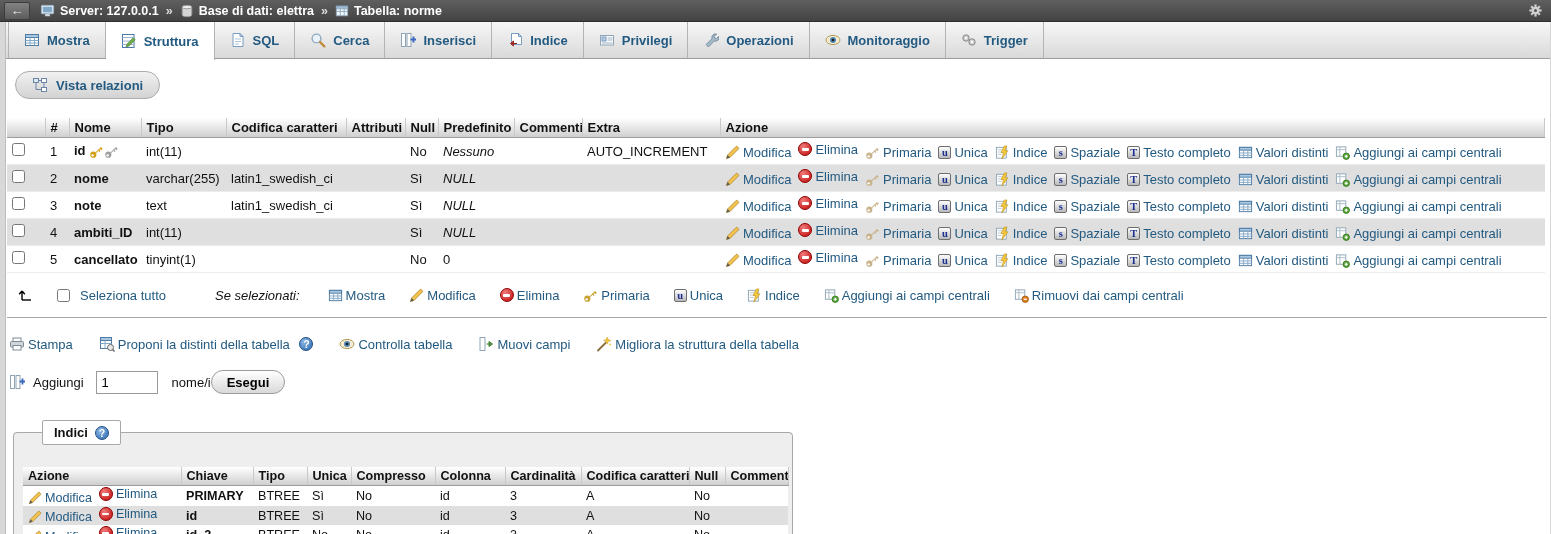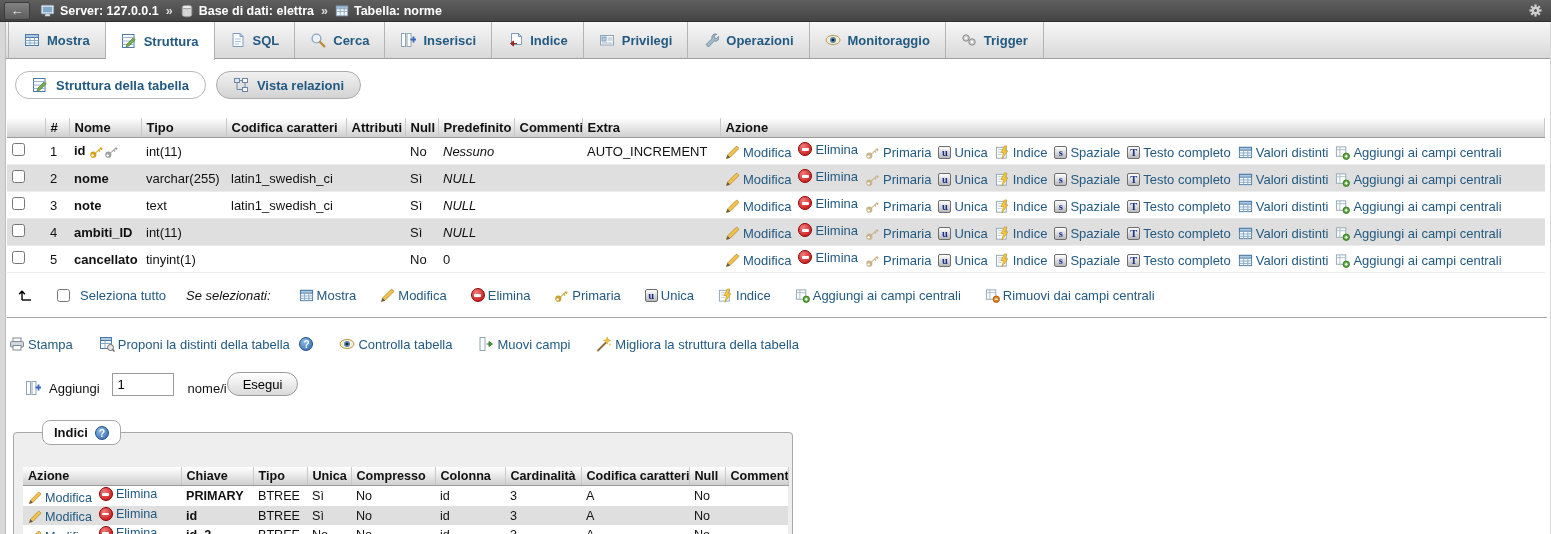"Struttura della tabella" div.subtab { html: <div> <span><svg> <use></use> </svg></span> <span>Struttura della tabella</span> </div> -> none }
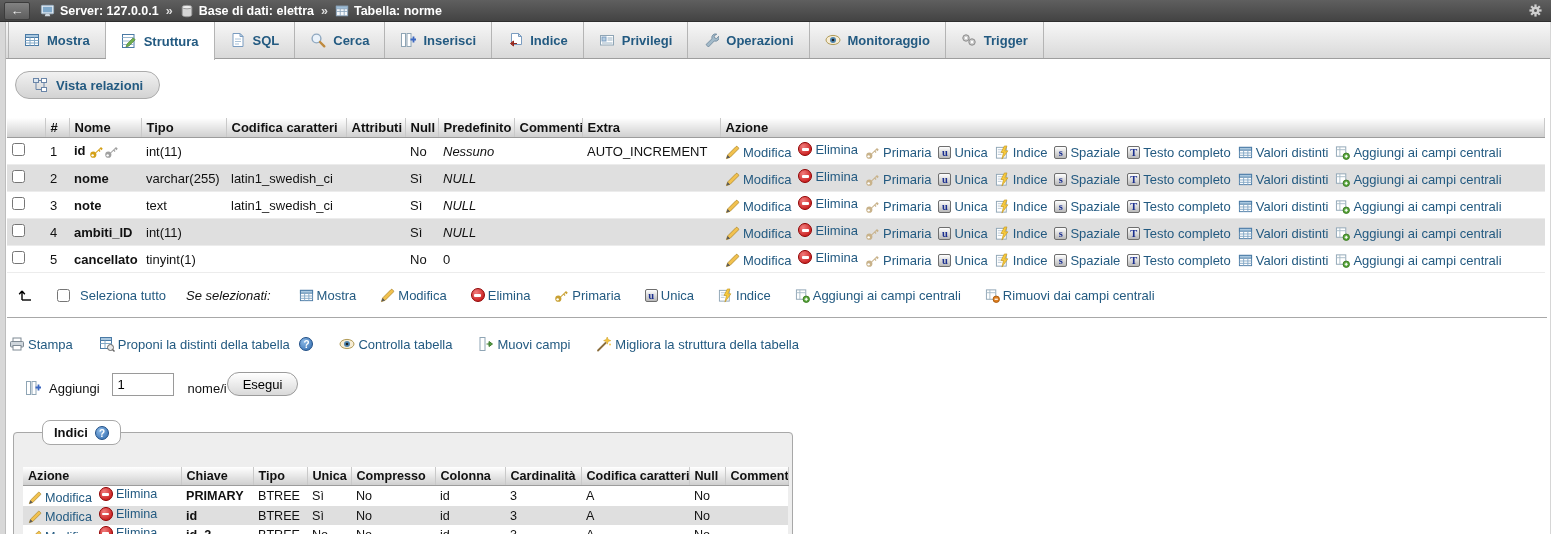"Se selezionati:" .checkrow .ws { margin: 0 28px 0 20px -> 0 28px 0 49px }
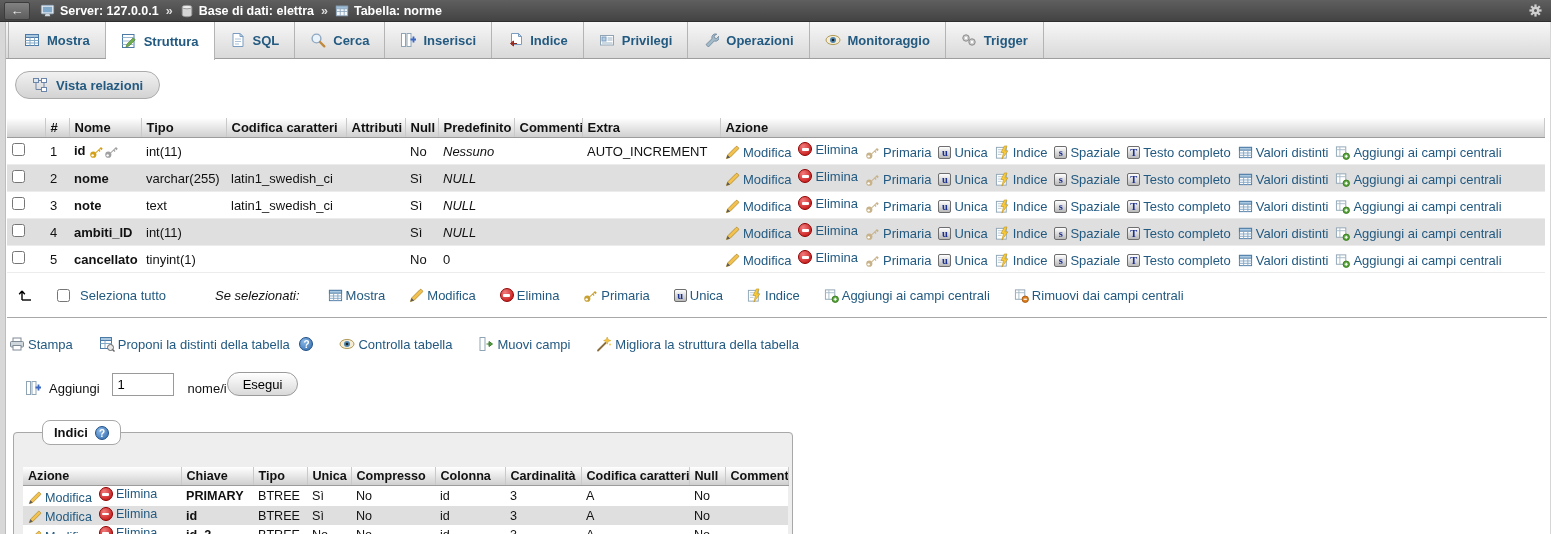"Aggiungi" .addrow { align-items: flex-end -> center; padding-left: 18px -> 2px }
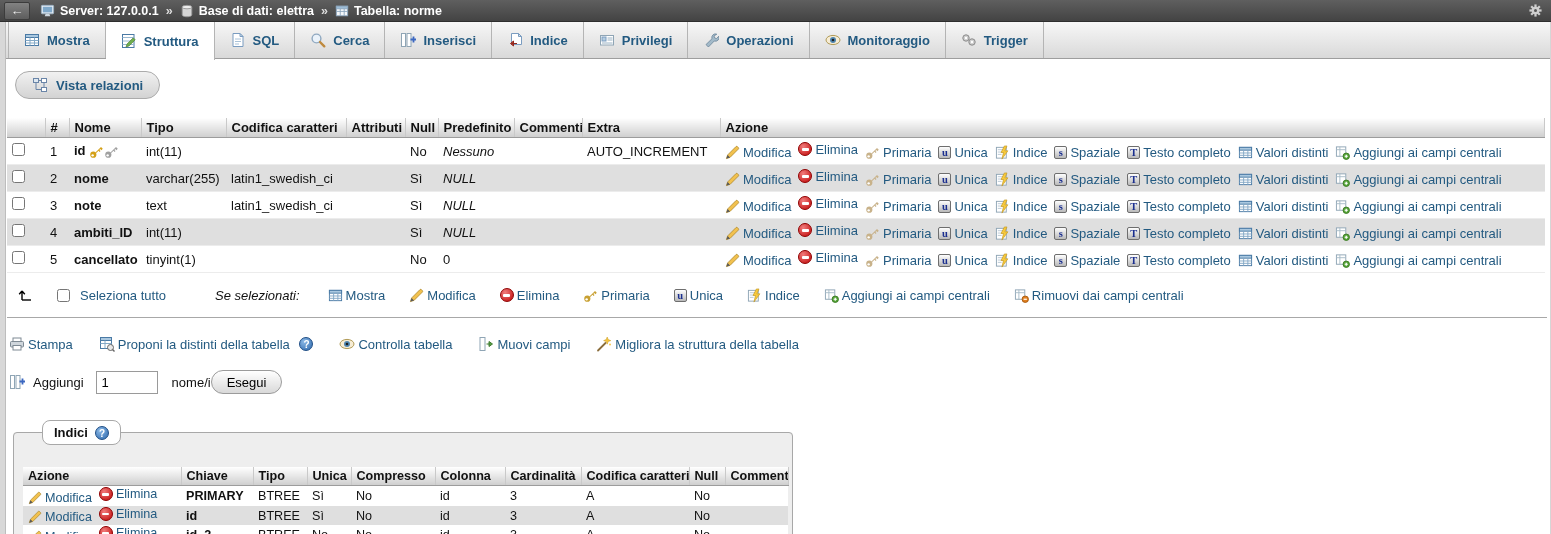"Esegui" .exec { font-weight: normal -> bold }
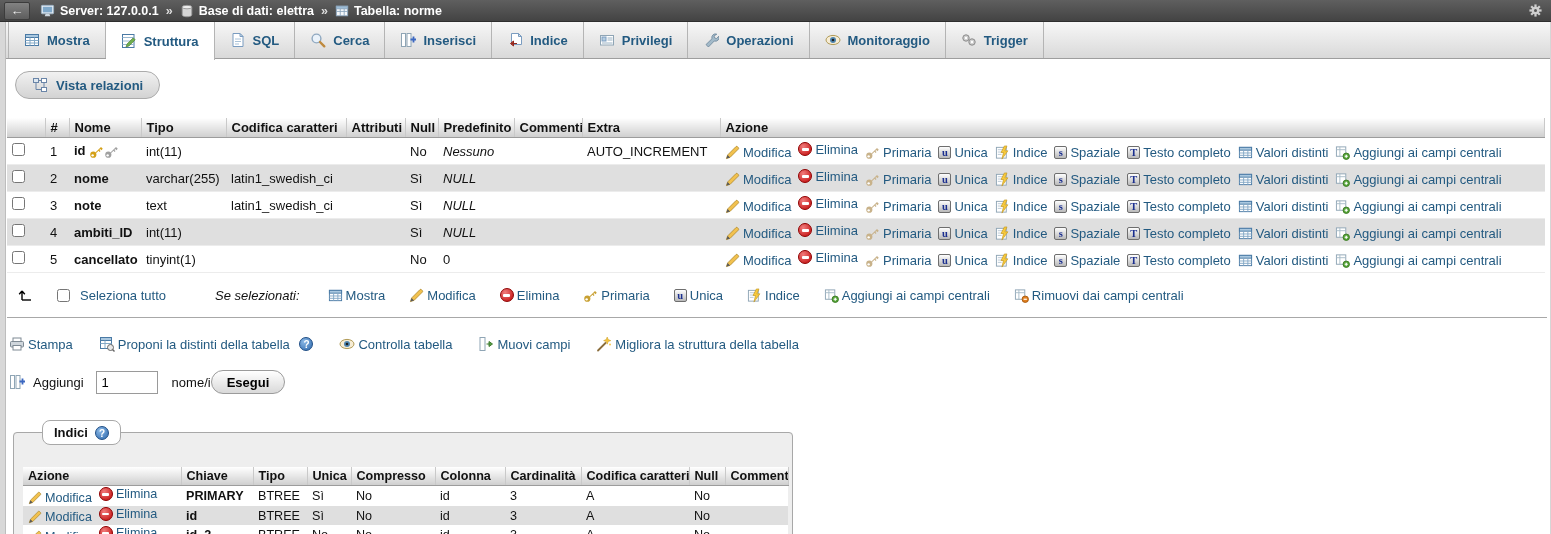"Indici" fieldset.indici legend { border-radius: 8px -> 2px }
